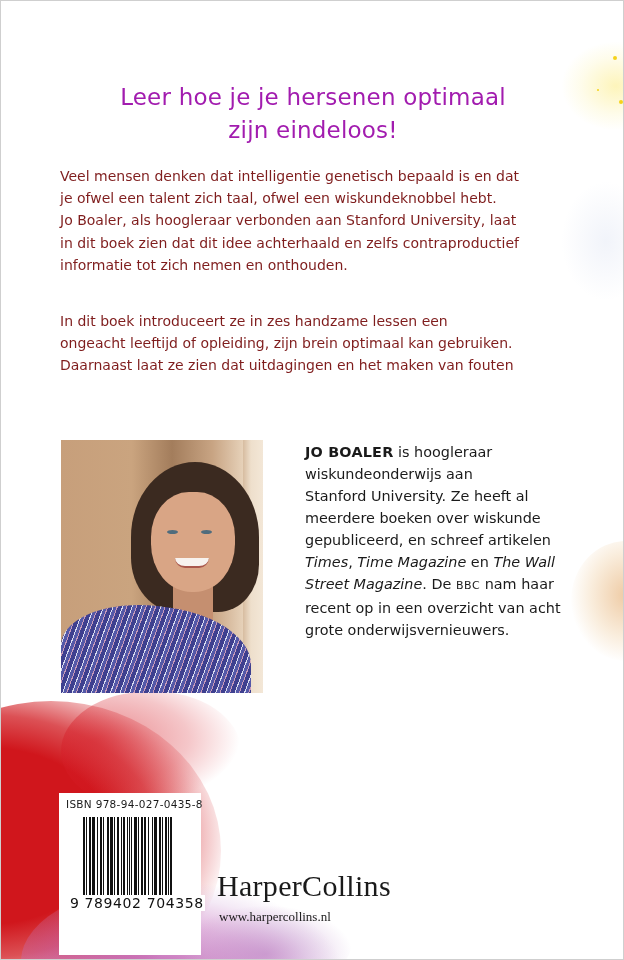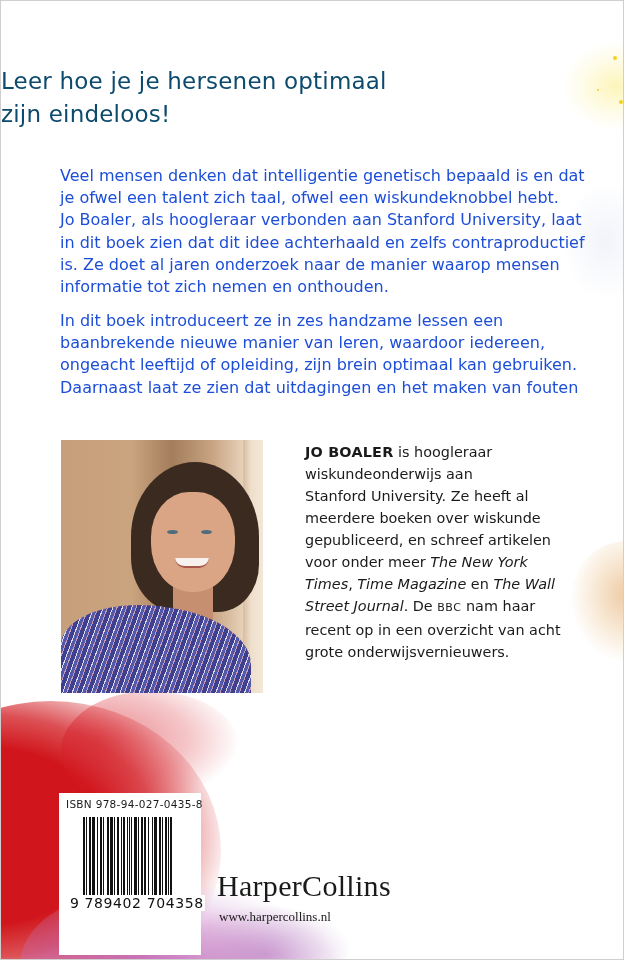"Leer hoe je je hersenen" .headline { color: #0c4a6e -> #a21caf; text-align: left -> center; top: 64px -> 80px }
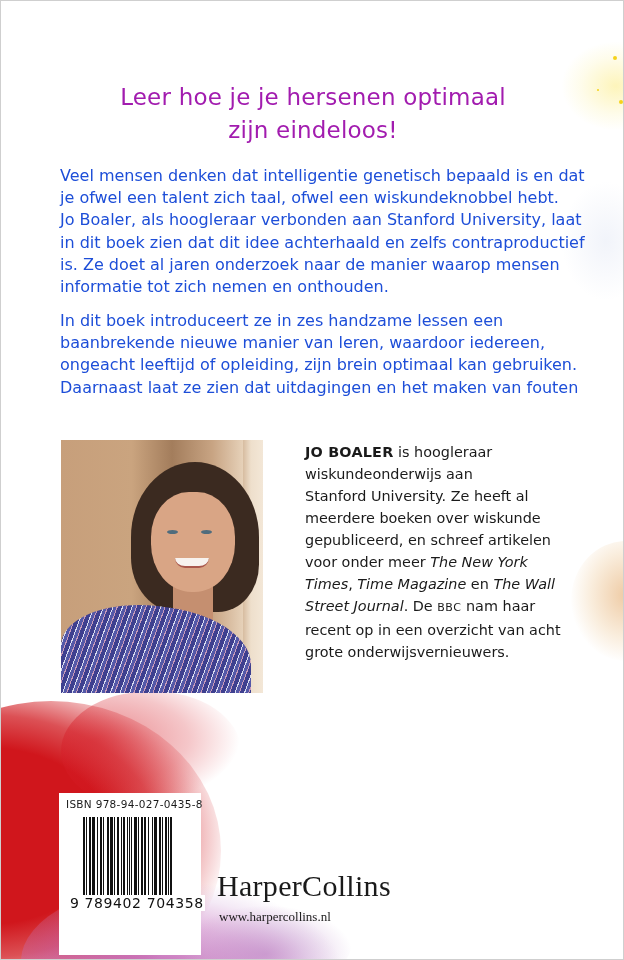"Veel mensen denken dat intelligentie" .body-text { color: #1d4ed8 -> #7f1d1d; font-size: 16px -> 14px }
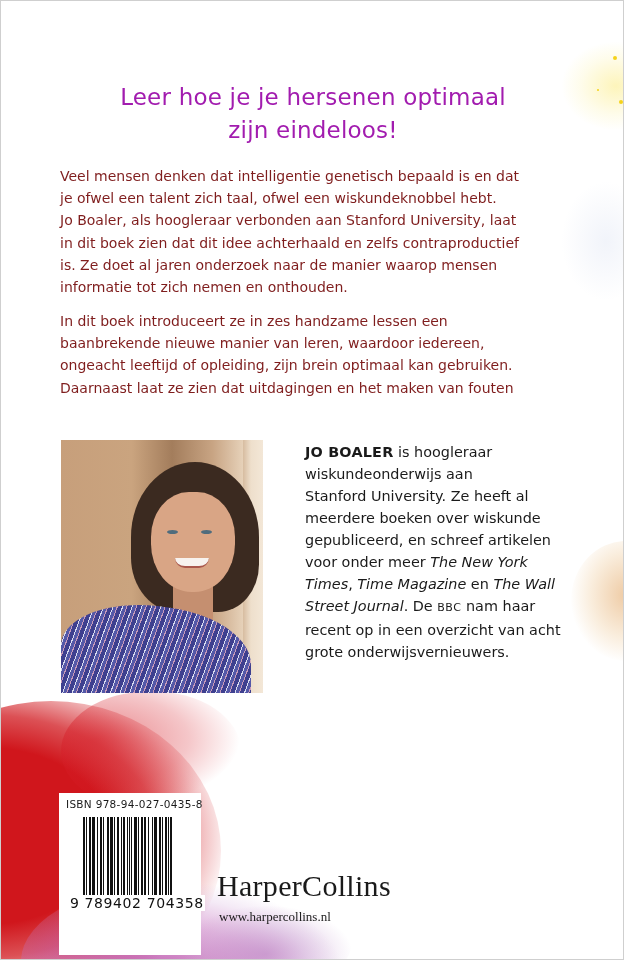"is. Ze doet al jaren" span { html: <span>is. Ze doet al jaren onderzoek naar de manier waarop mensen</span> -> none }
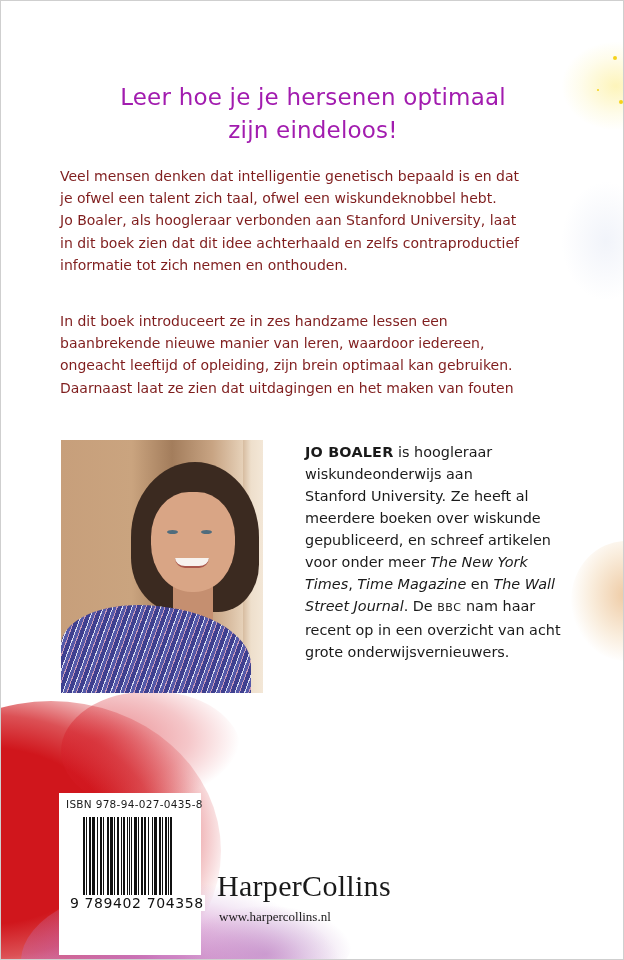"baanbrekende nieuwe manier van leren," span { html: <span>baanbrekende nieuwe manier van leren, waardoor iedereen,</span> -> none }
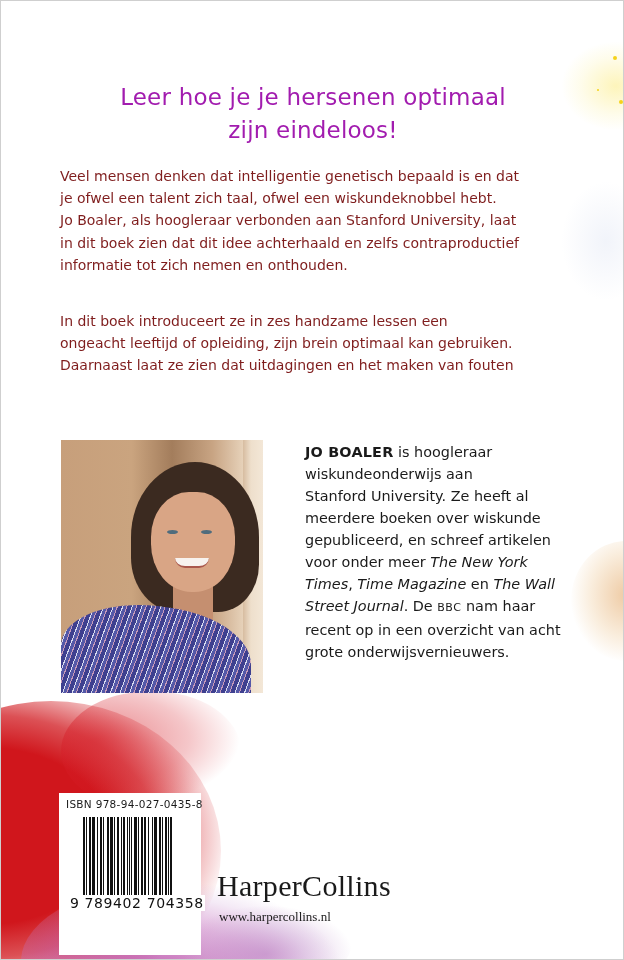"voor onder meer The New" span.line { html: <span><span>voor onder meer </span><em>The New York</em></span> -> none }
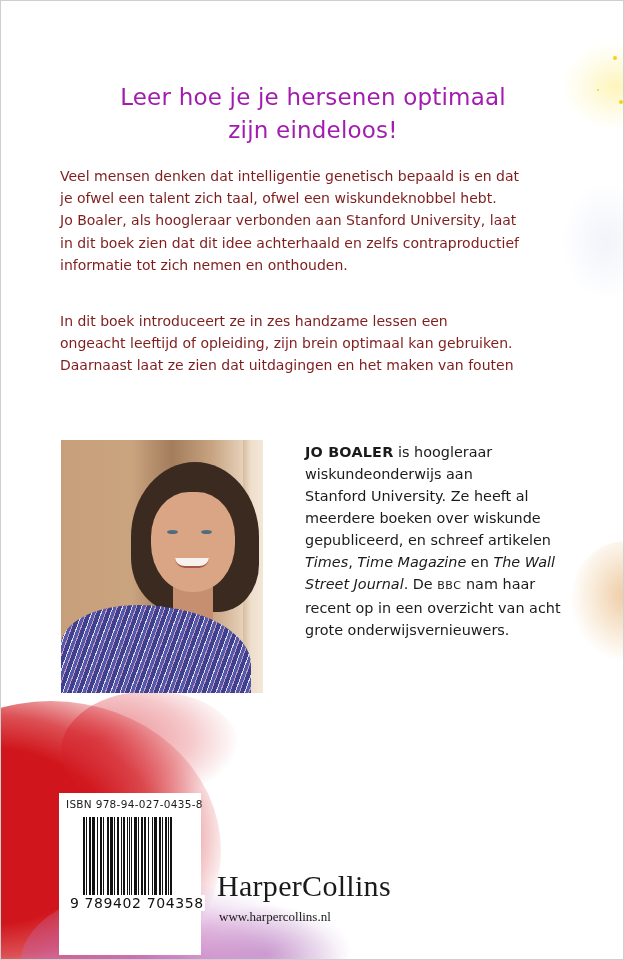"Street Journal" em { text: Journal -> Magazine }
